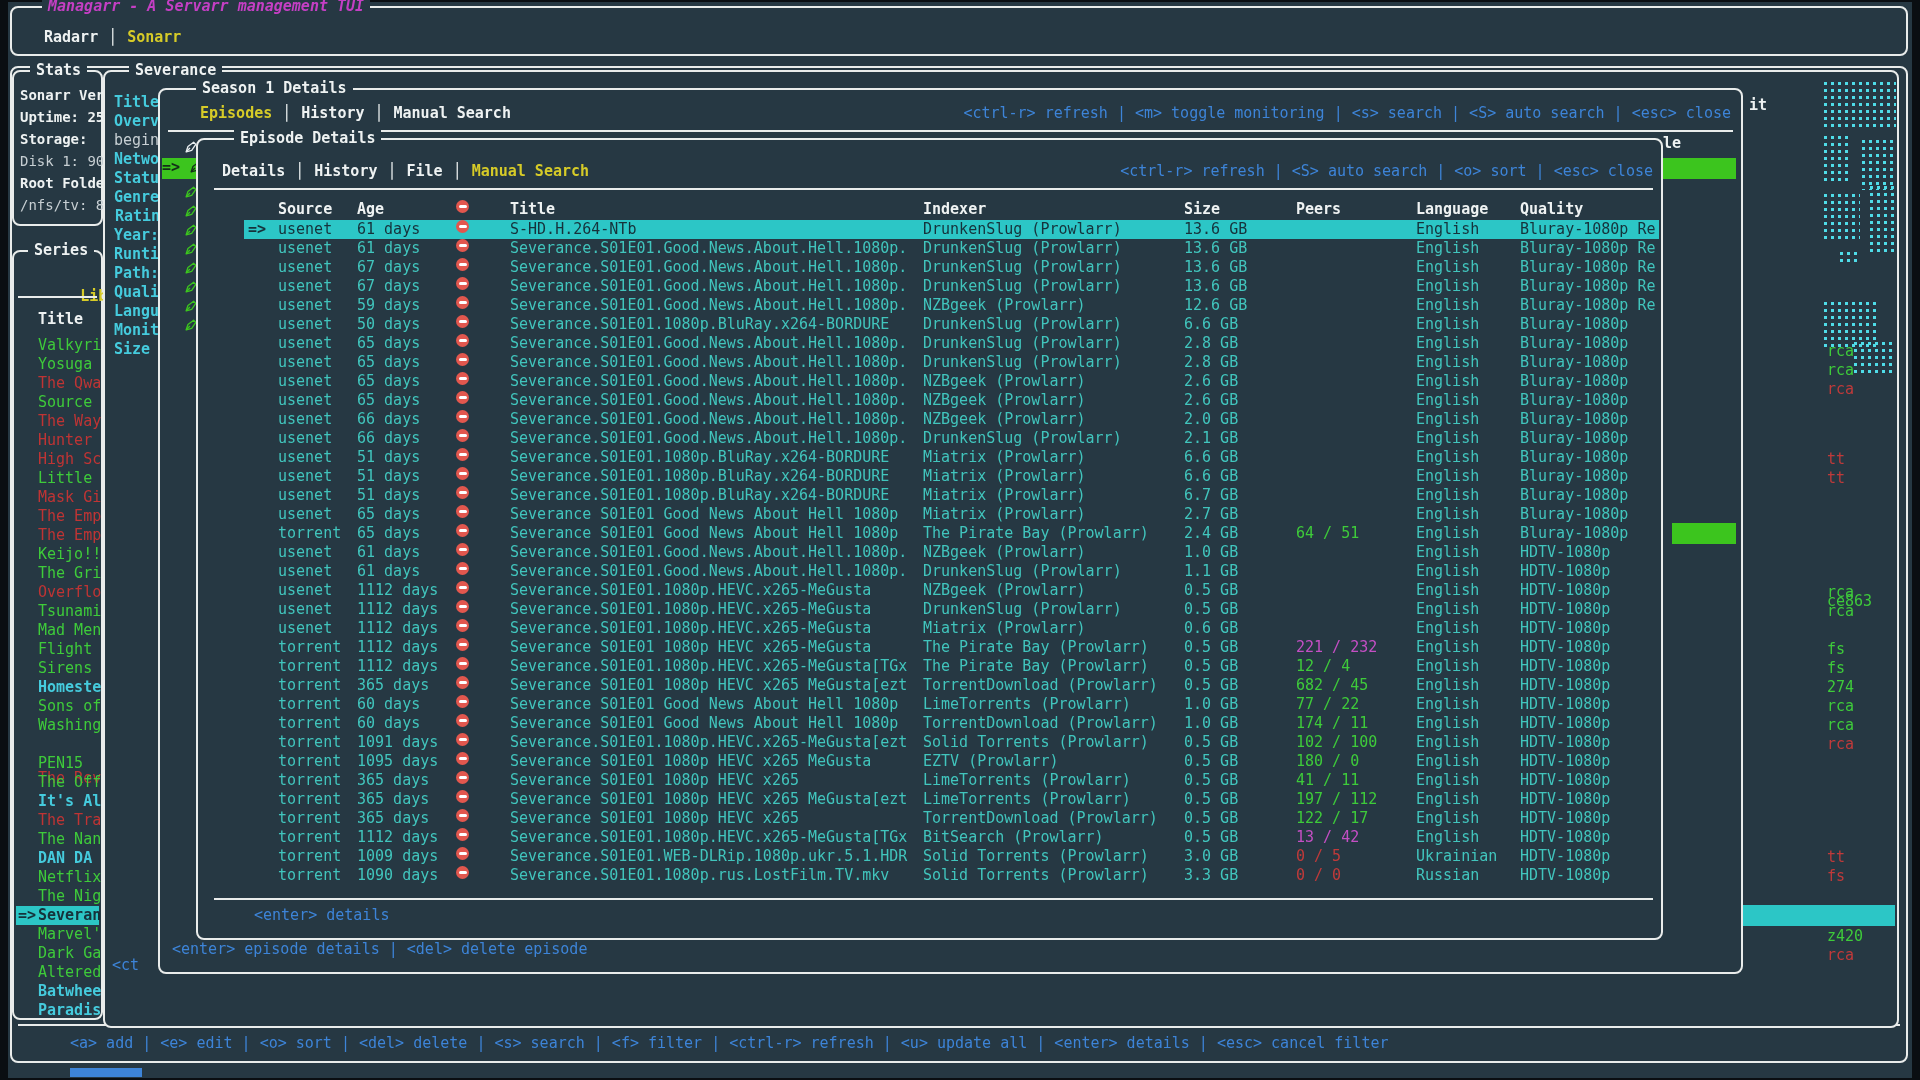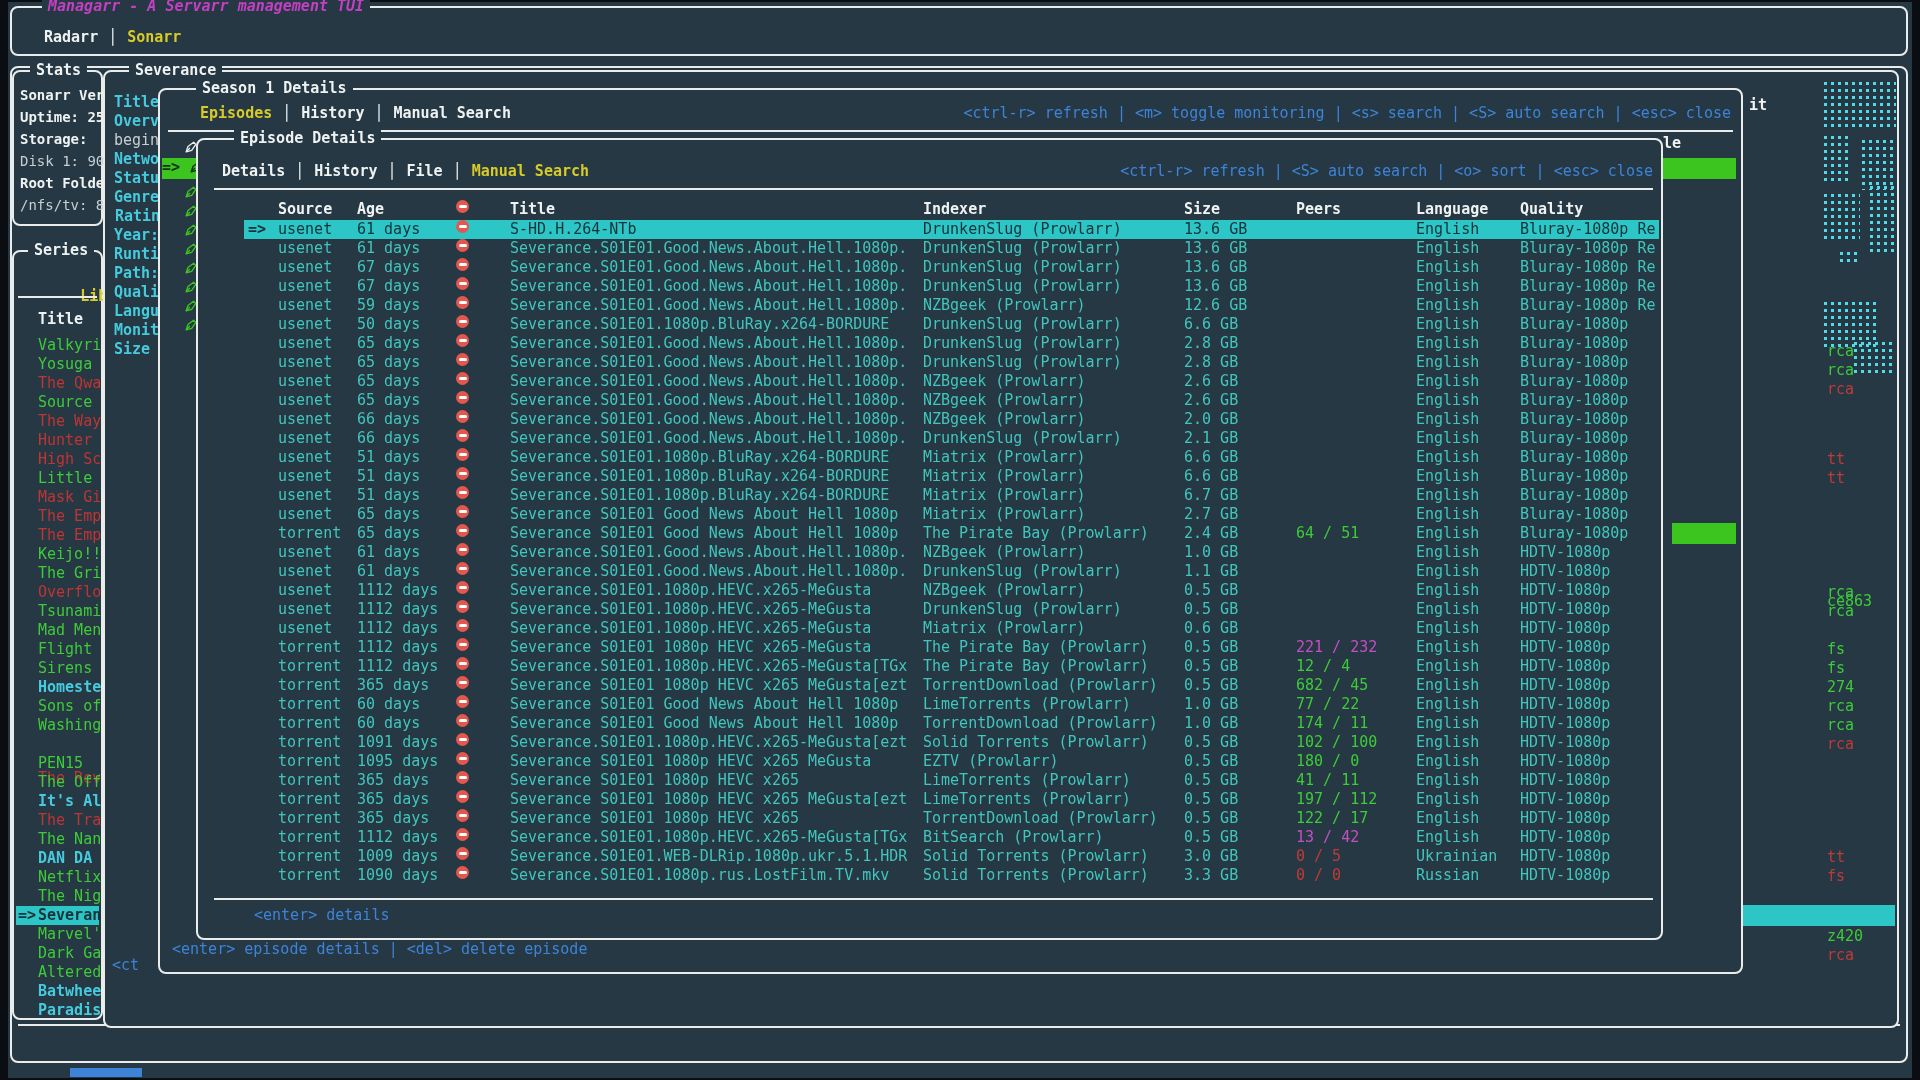"<a> add | <e> edit" div.kb { html: none -> <div>&lt;a&gt; add | &lt;e&gt; edit | &lt;o&gt; sort | &lt;del&gt; delete | &lt;s&gt; search | &lt;f&gt; filter | &lt;ctrl-r&gt; refresh | &lt;u&gt; update all | &lt;enter&gt; details | &lt;esc&gt; cancel filter</div> }
